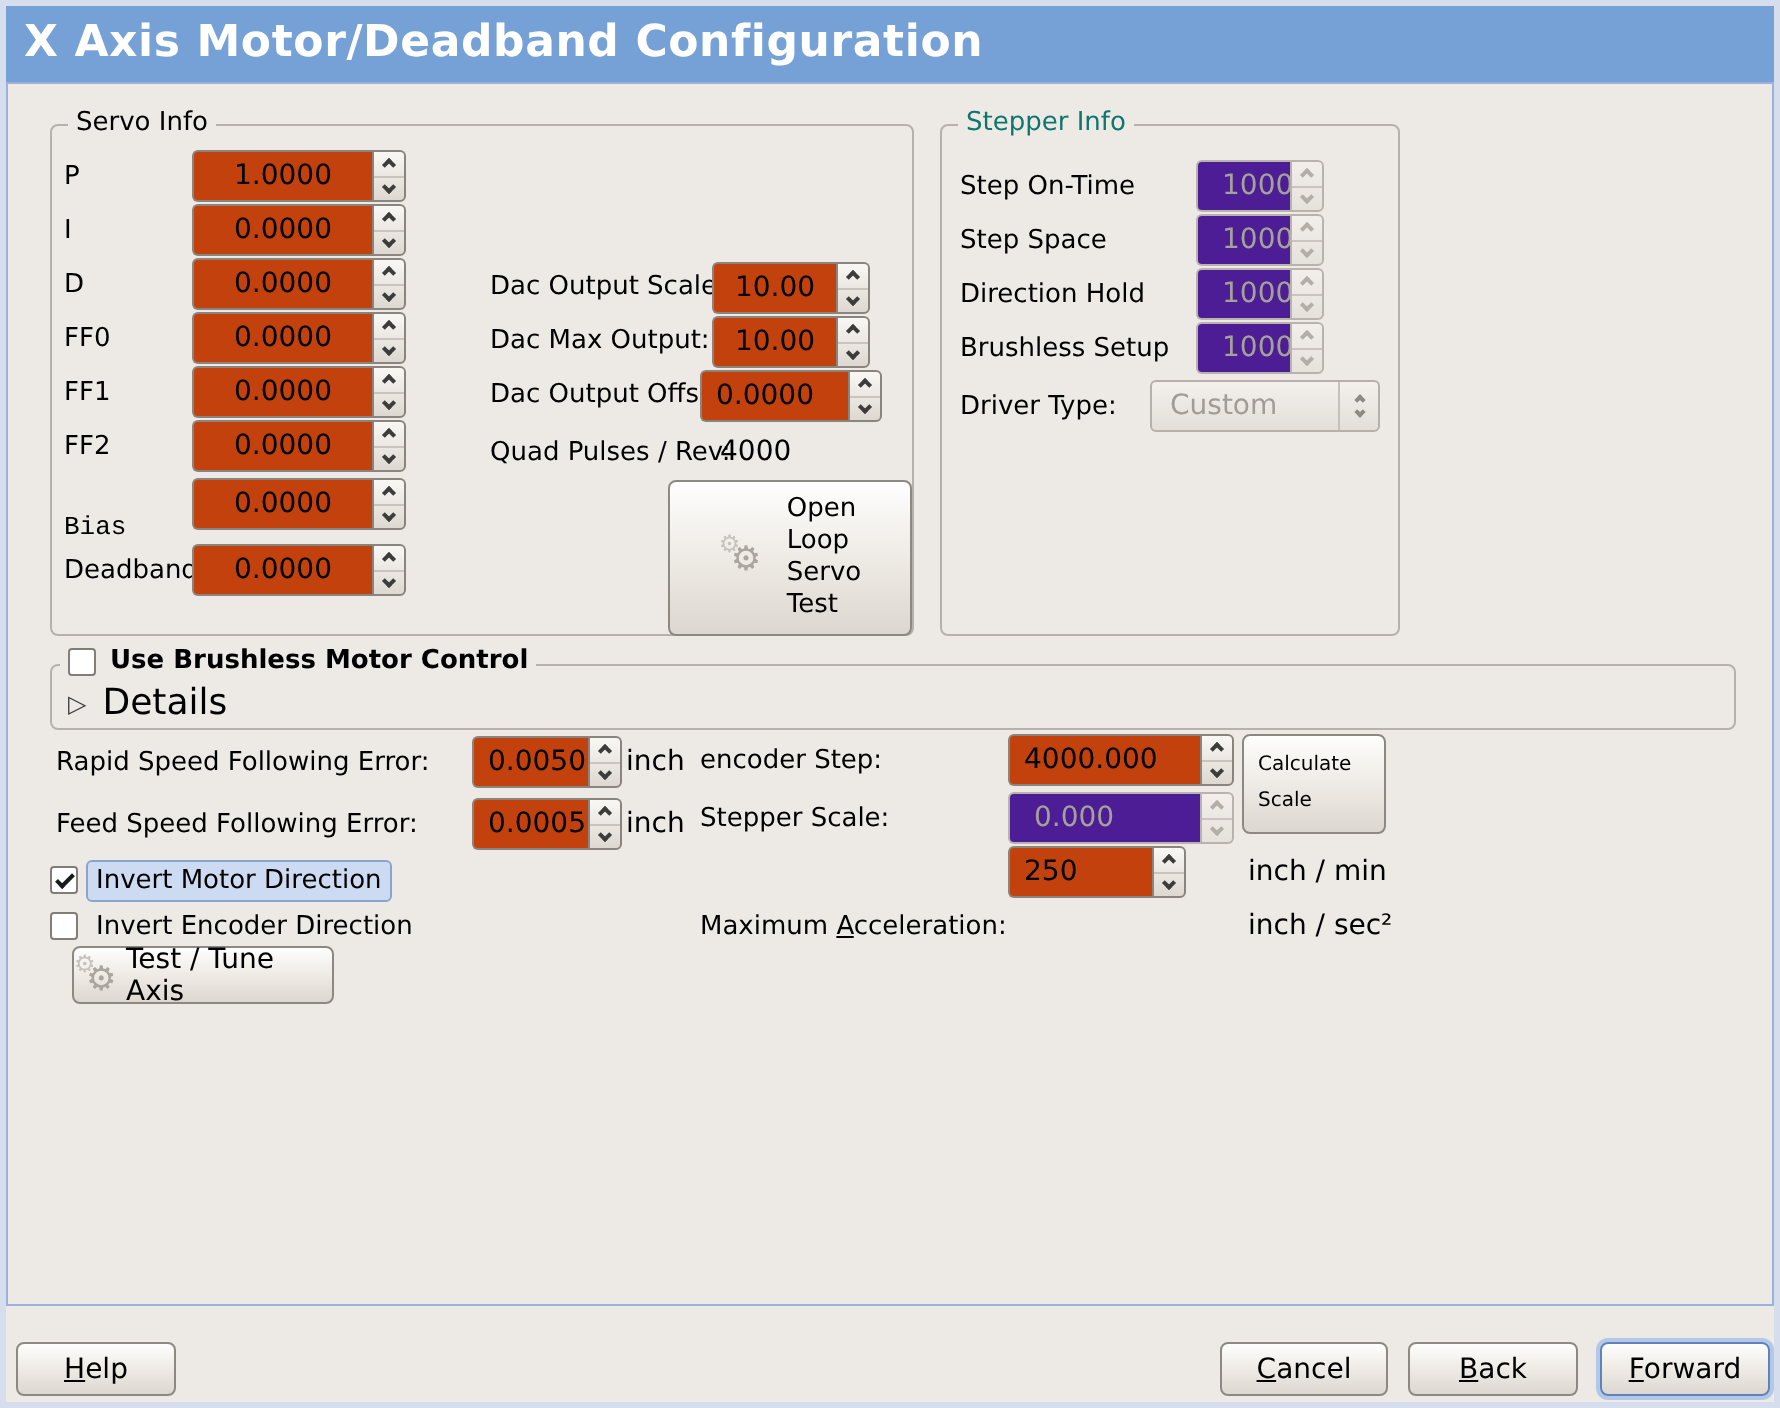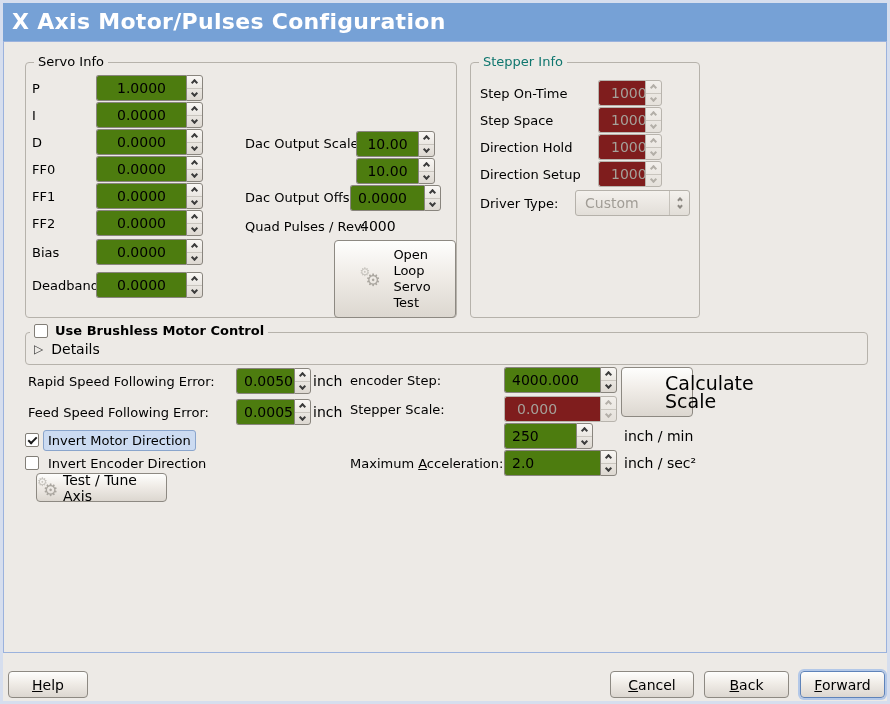"X Axis Motor/Pulses Configuration" div.titlebar { text: Motor/Pulses -> Motor/Deadband }
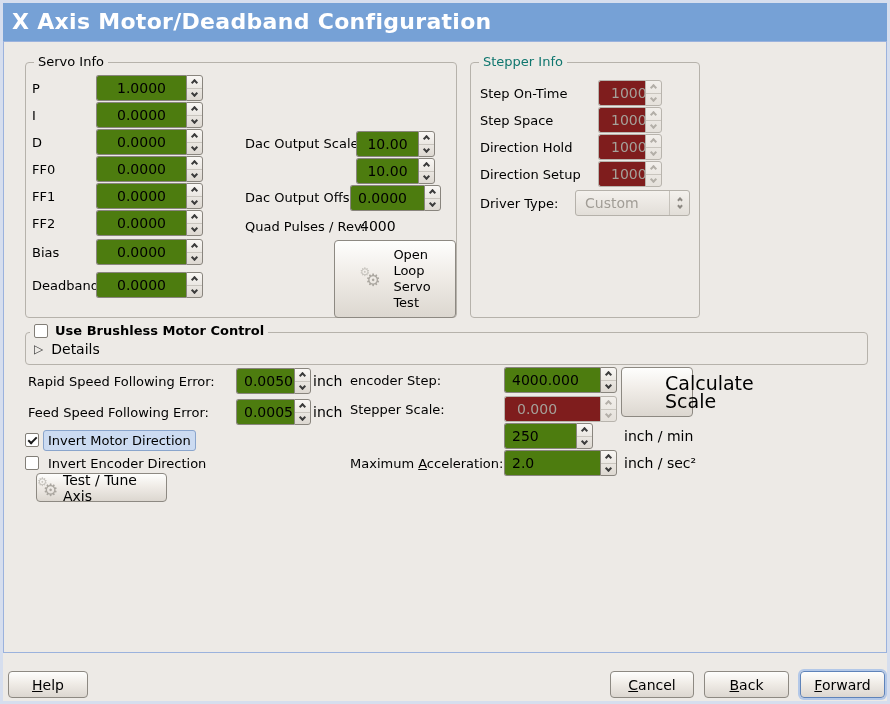"1.0000" .entry { background: #4d7c0f -> #c2410c }
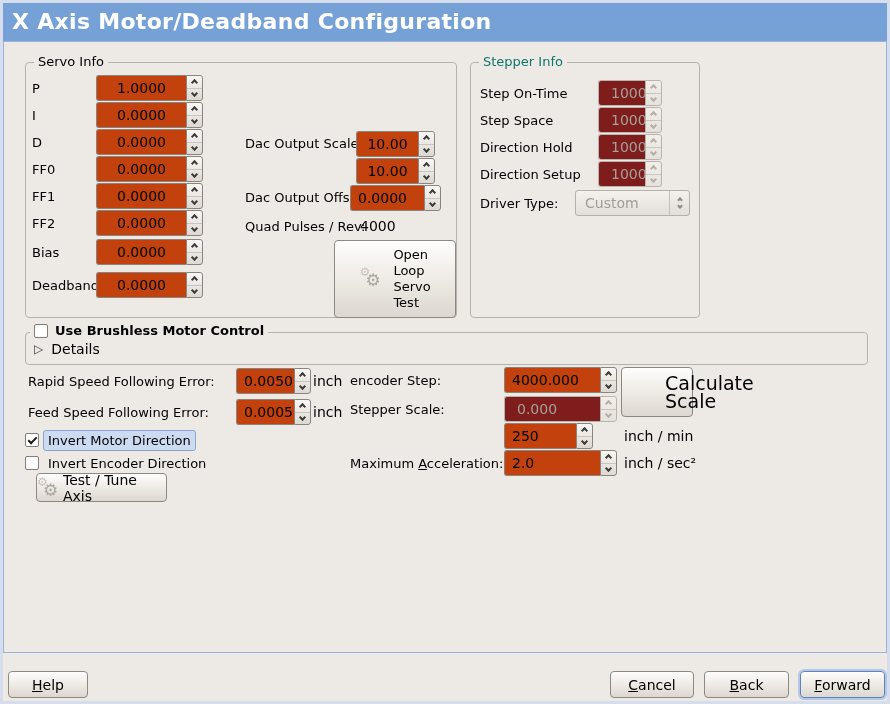"1000" .spin.disabled .entry { background: #7f1d1d -> #4c1d95 }
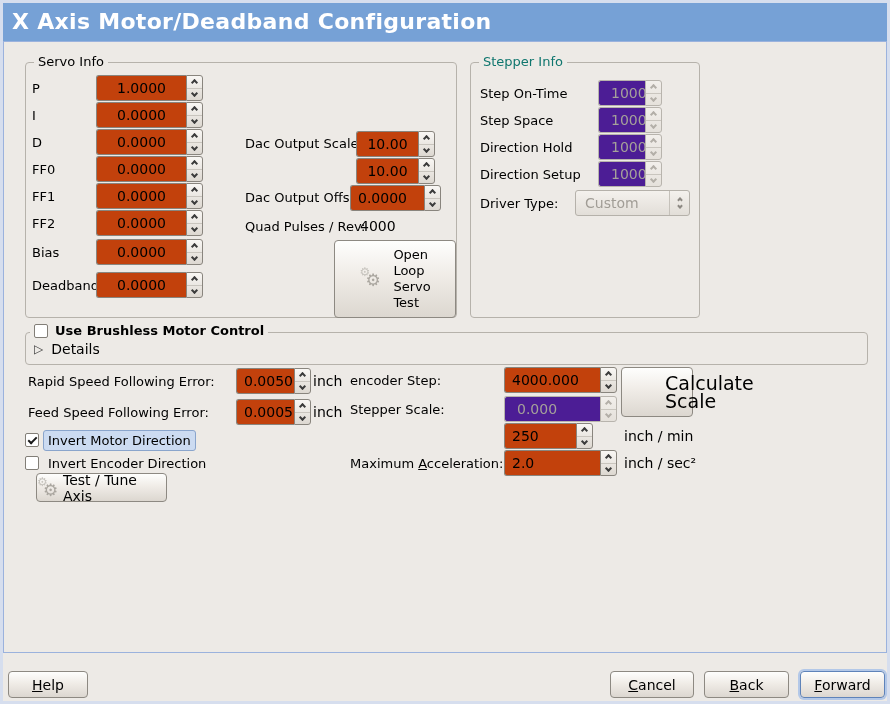"Dac Max Output:" div.lbl { html: none -> <div>Dac Max Output:</div> }
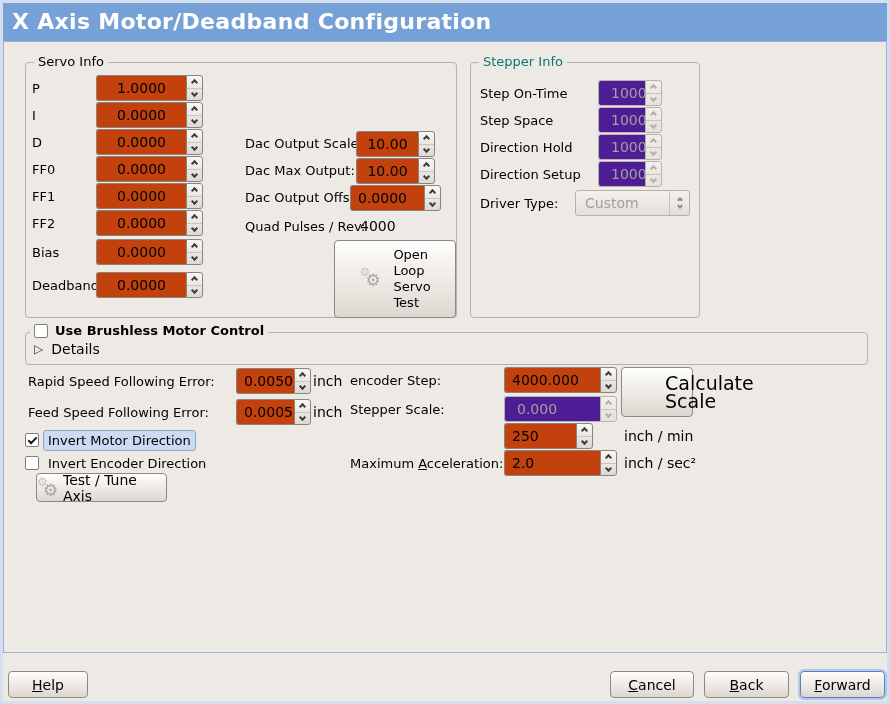"Direction Setup" div.lbl { text: Direction -> Brushless }
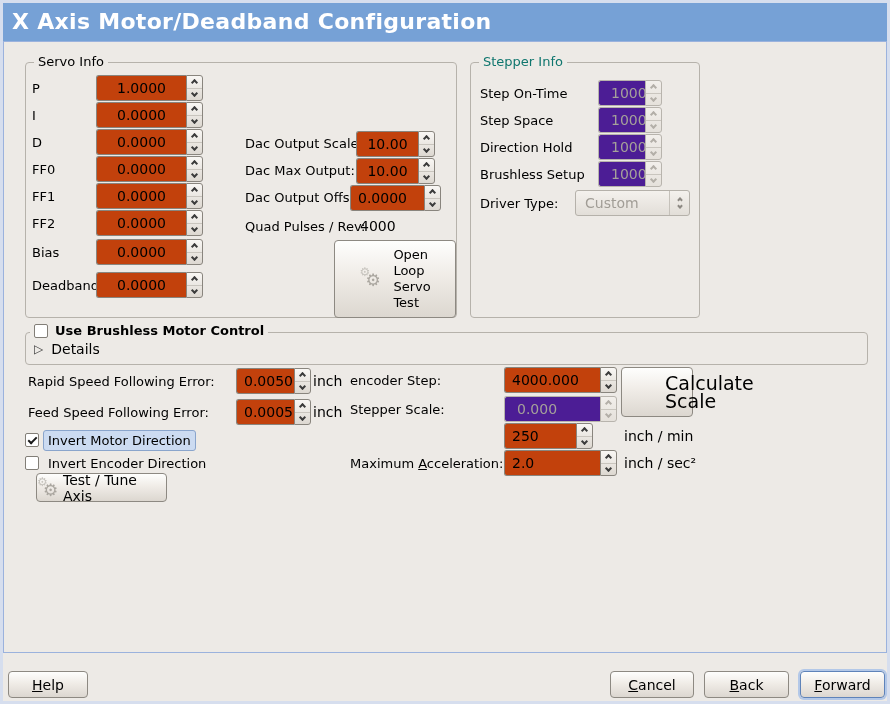"Bias" div.lbl { font-family: none -> Liberation Mono, monospace; top: 197px -> 208px }
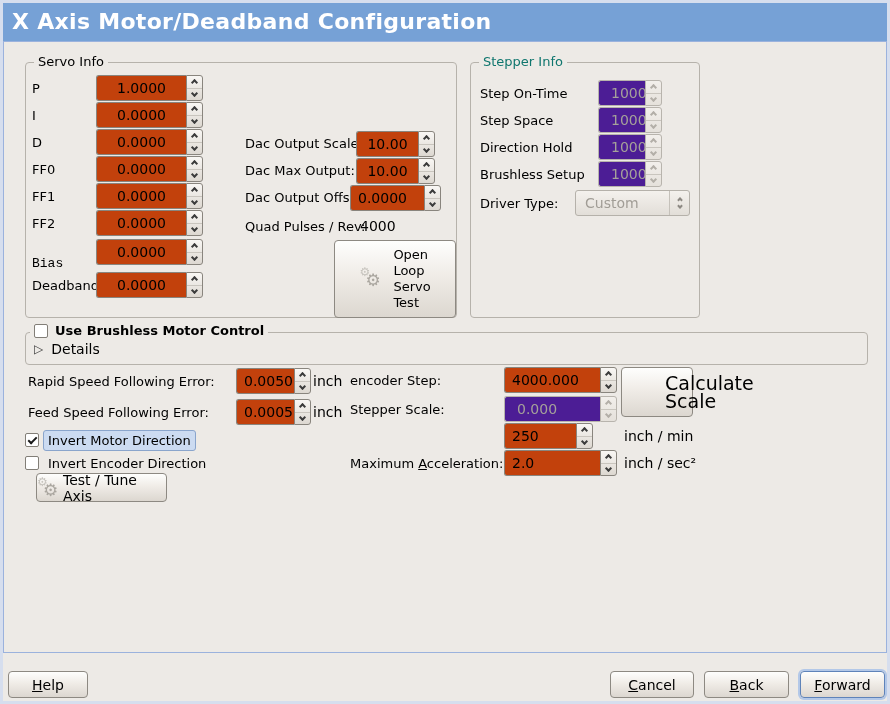"Details" span { font-size: 14px -> 18px }
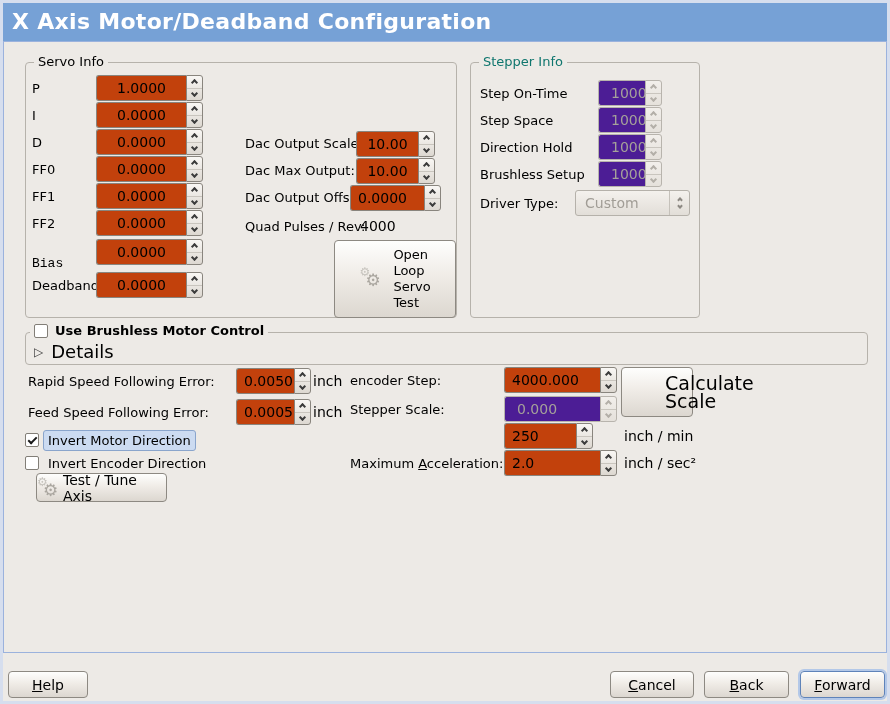"Calculate" span { font-size: 19px -> 10px; margin-left: 36px -> none }
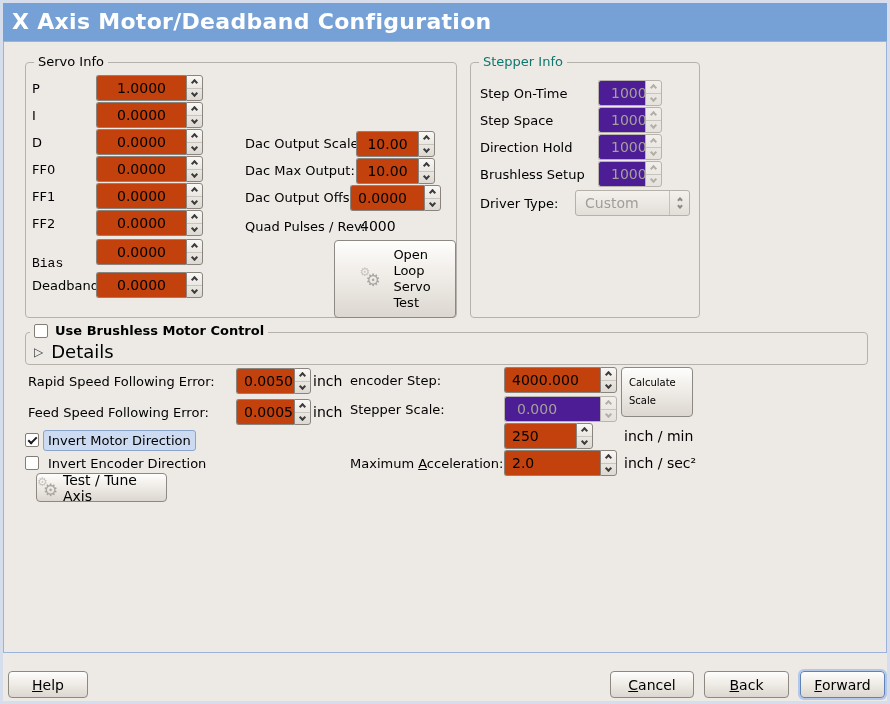"2.0" div.spin { html: <div> <div>2.0</div> <div> <div> <i></i> </div> <div> <i></i> </div> </div> </div> -> none }
